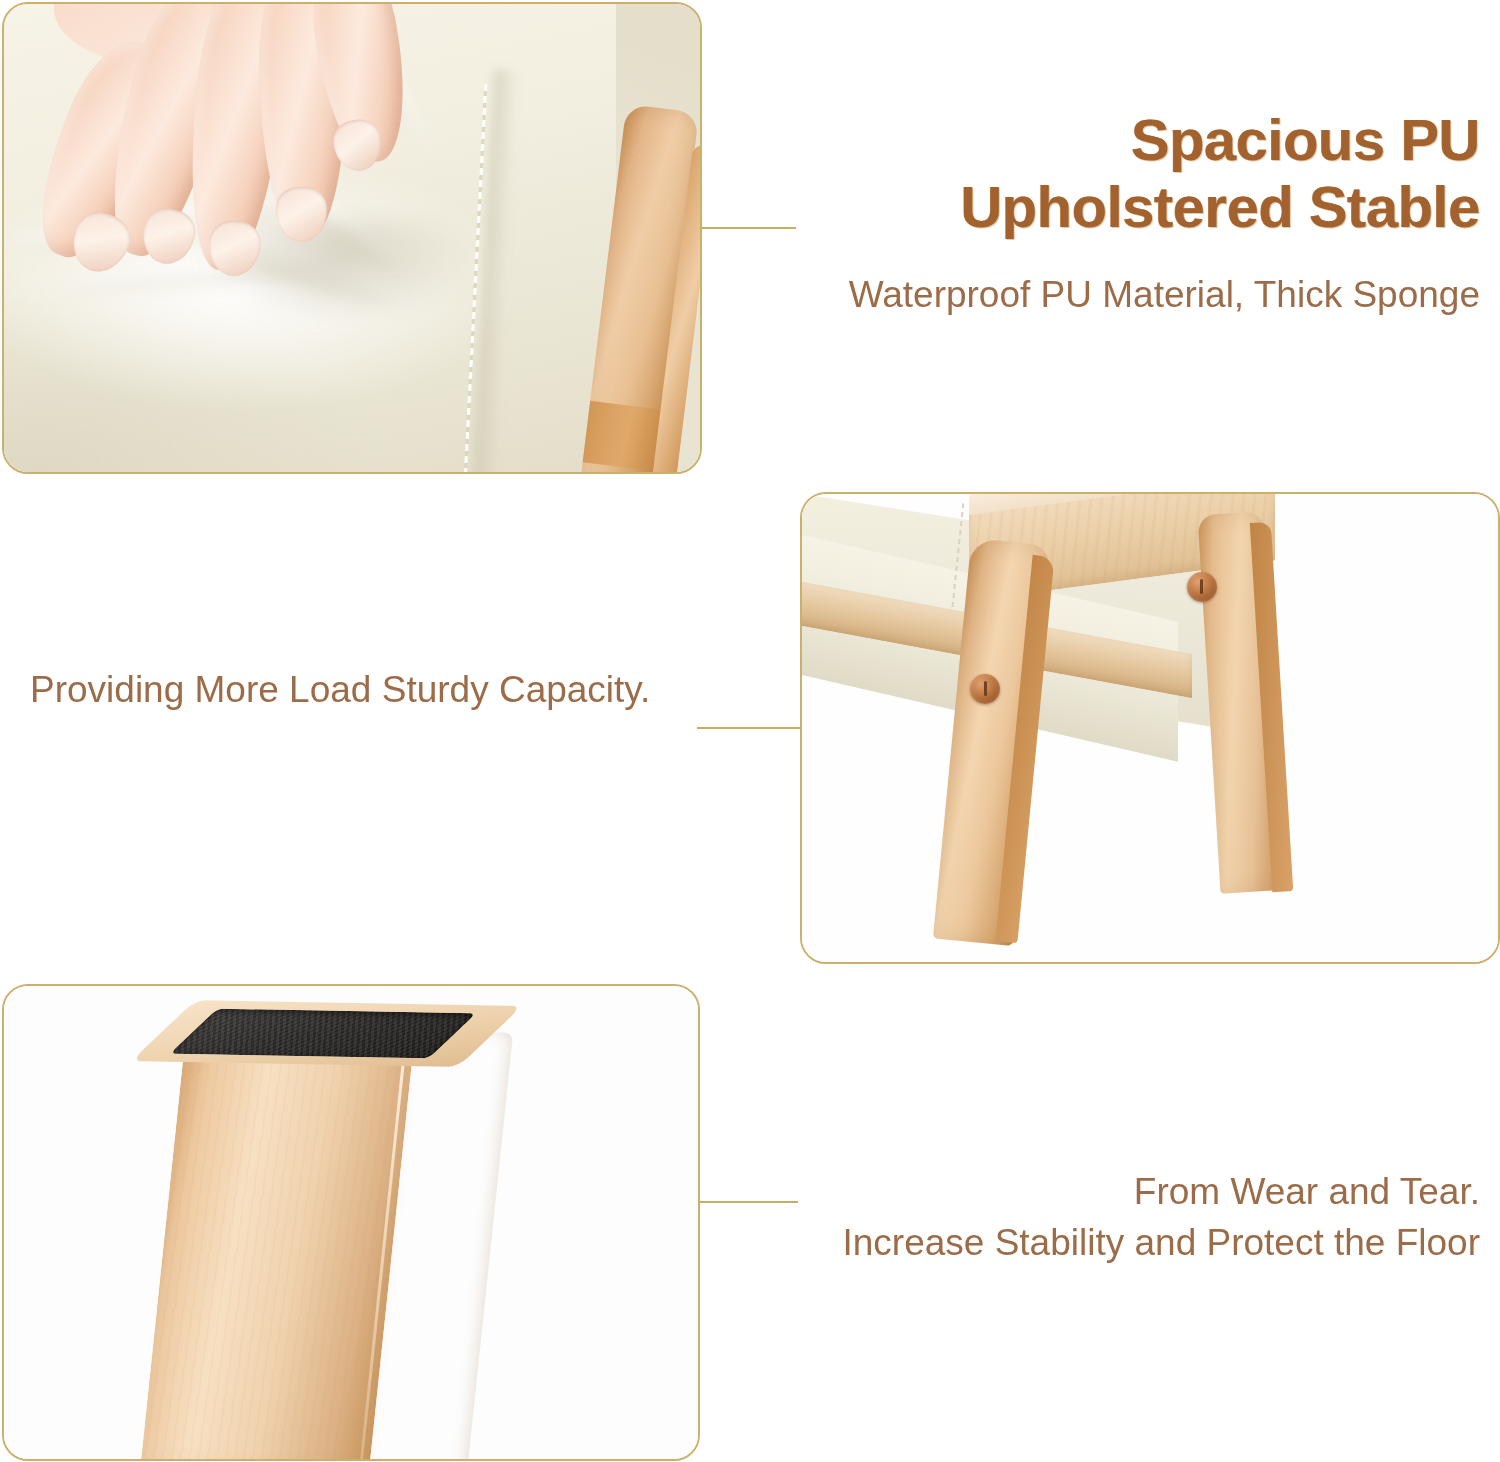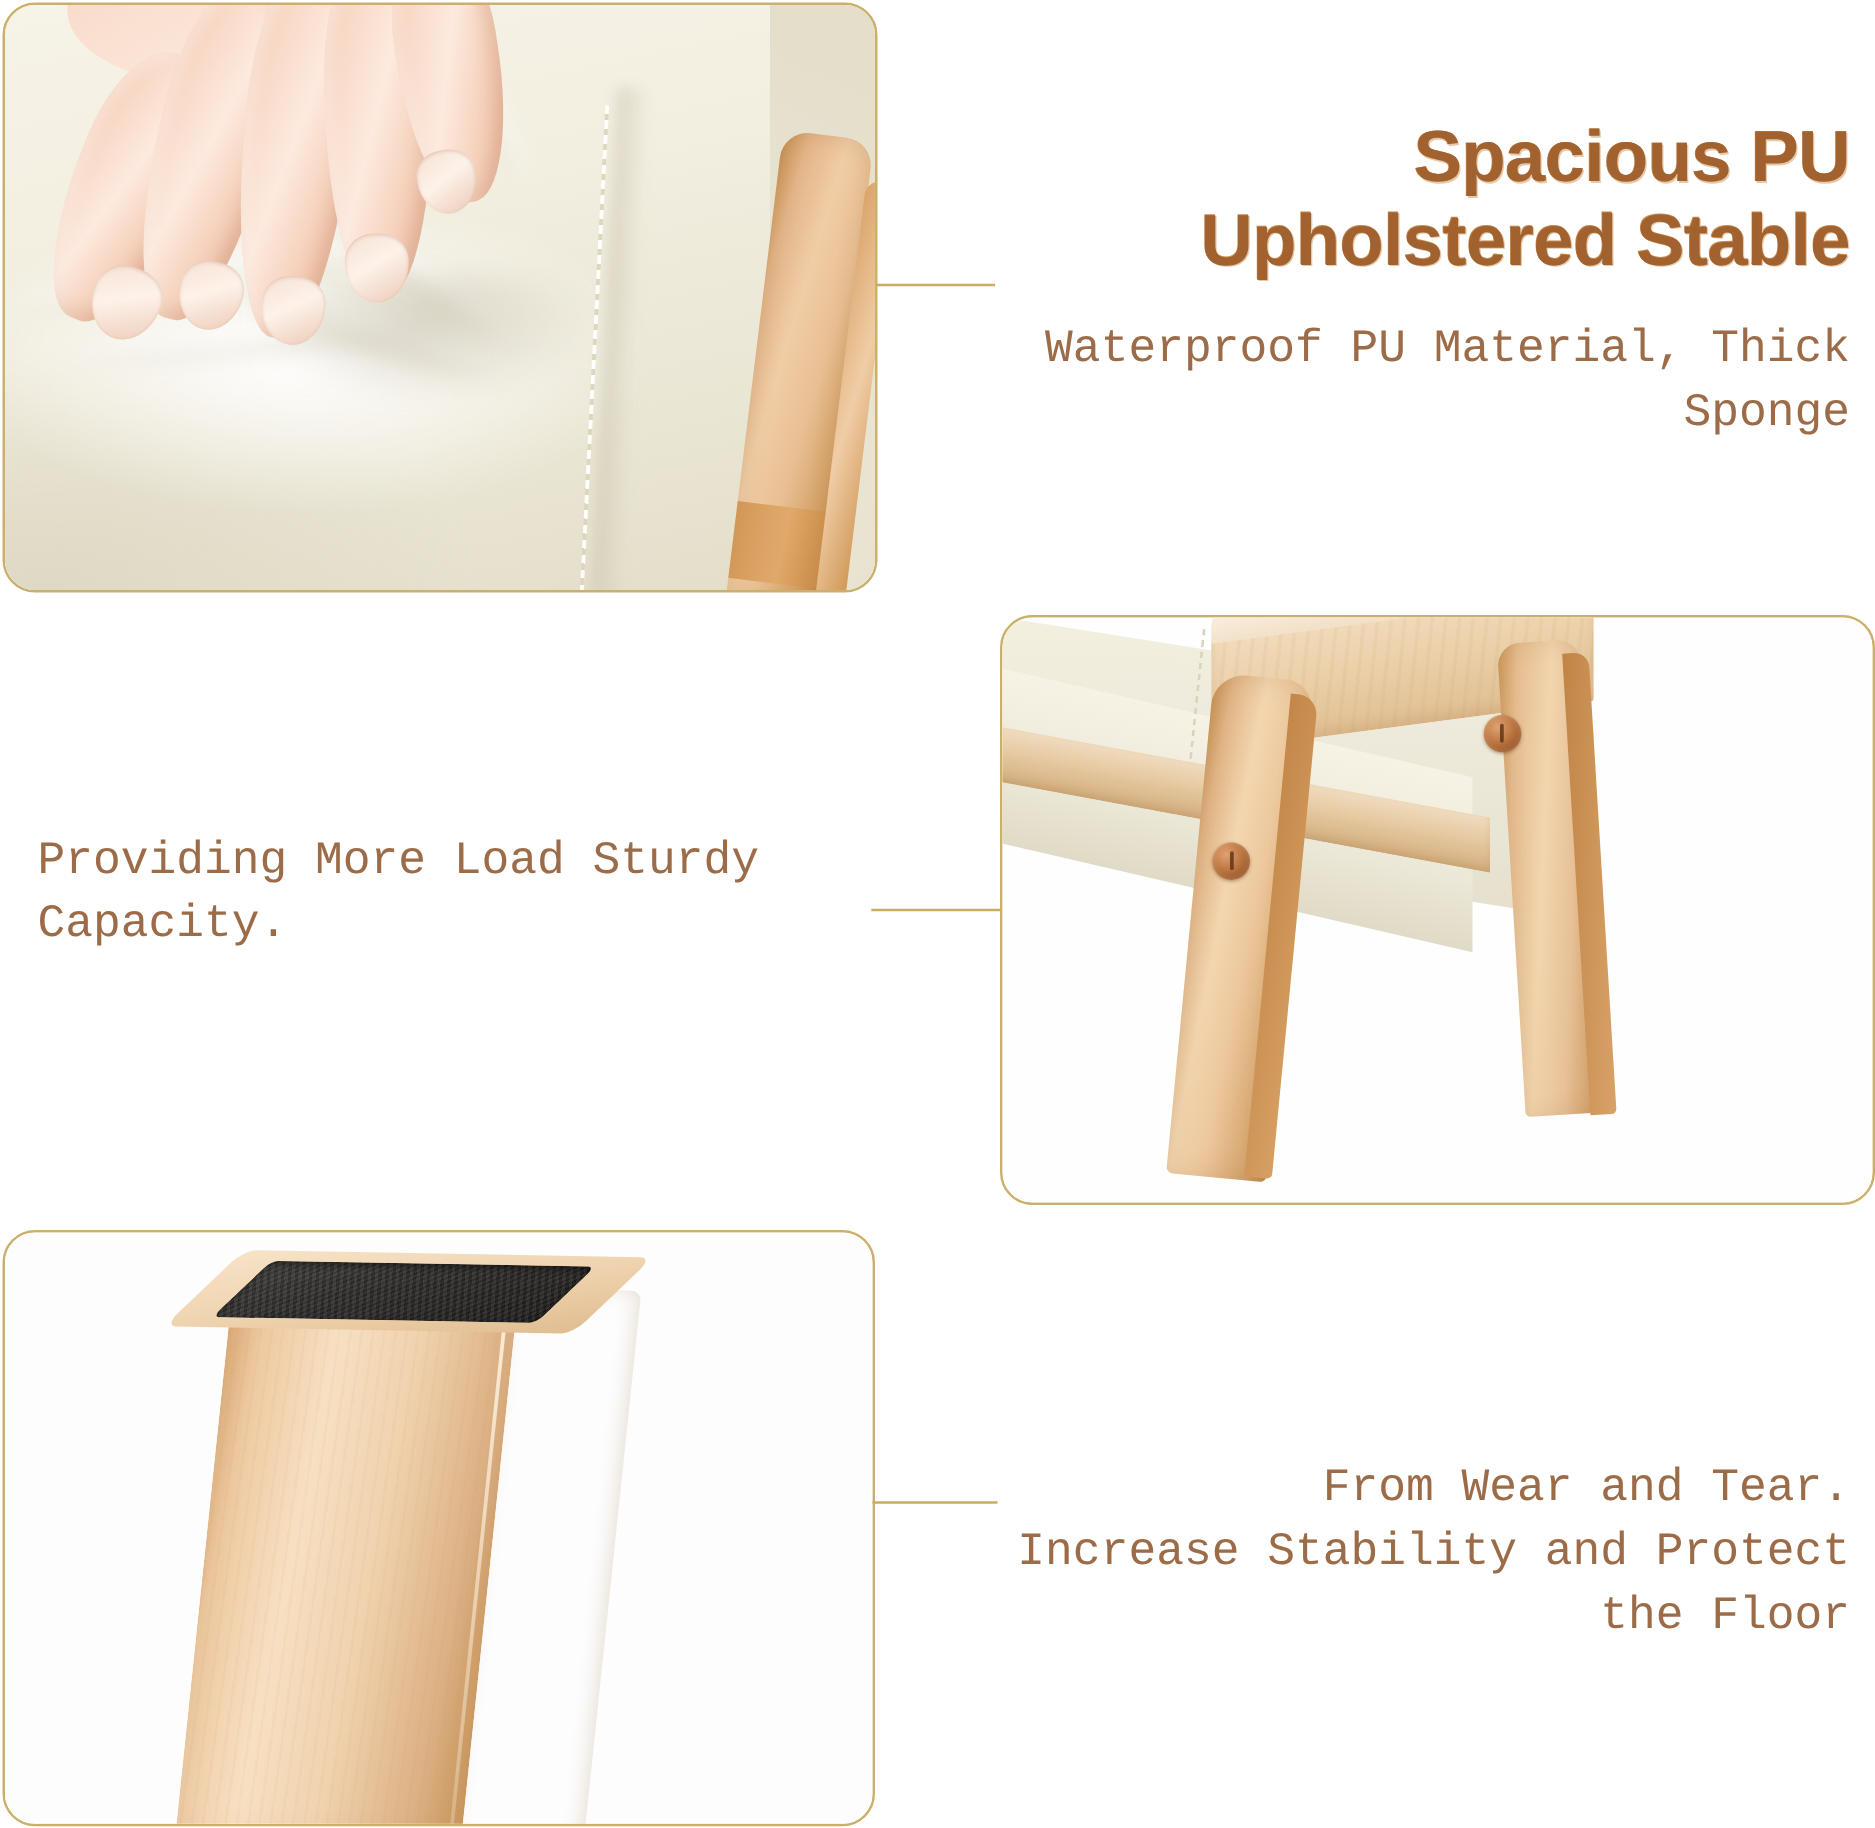"Spacious PU" div.textblock { top: 92px -> 106px }
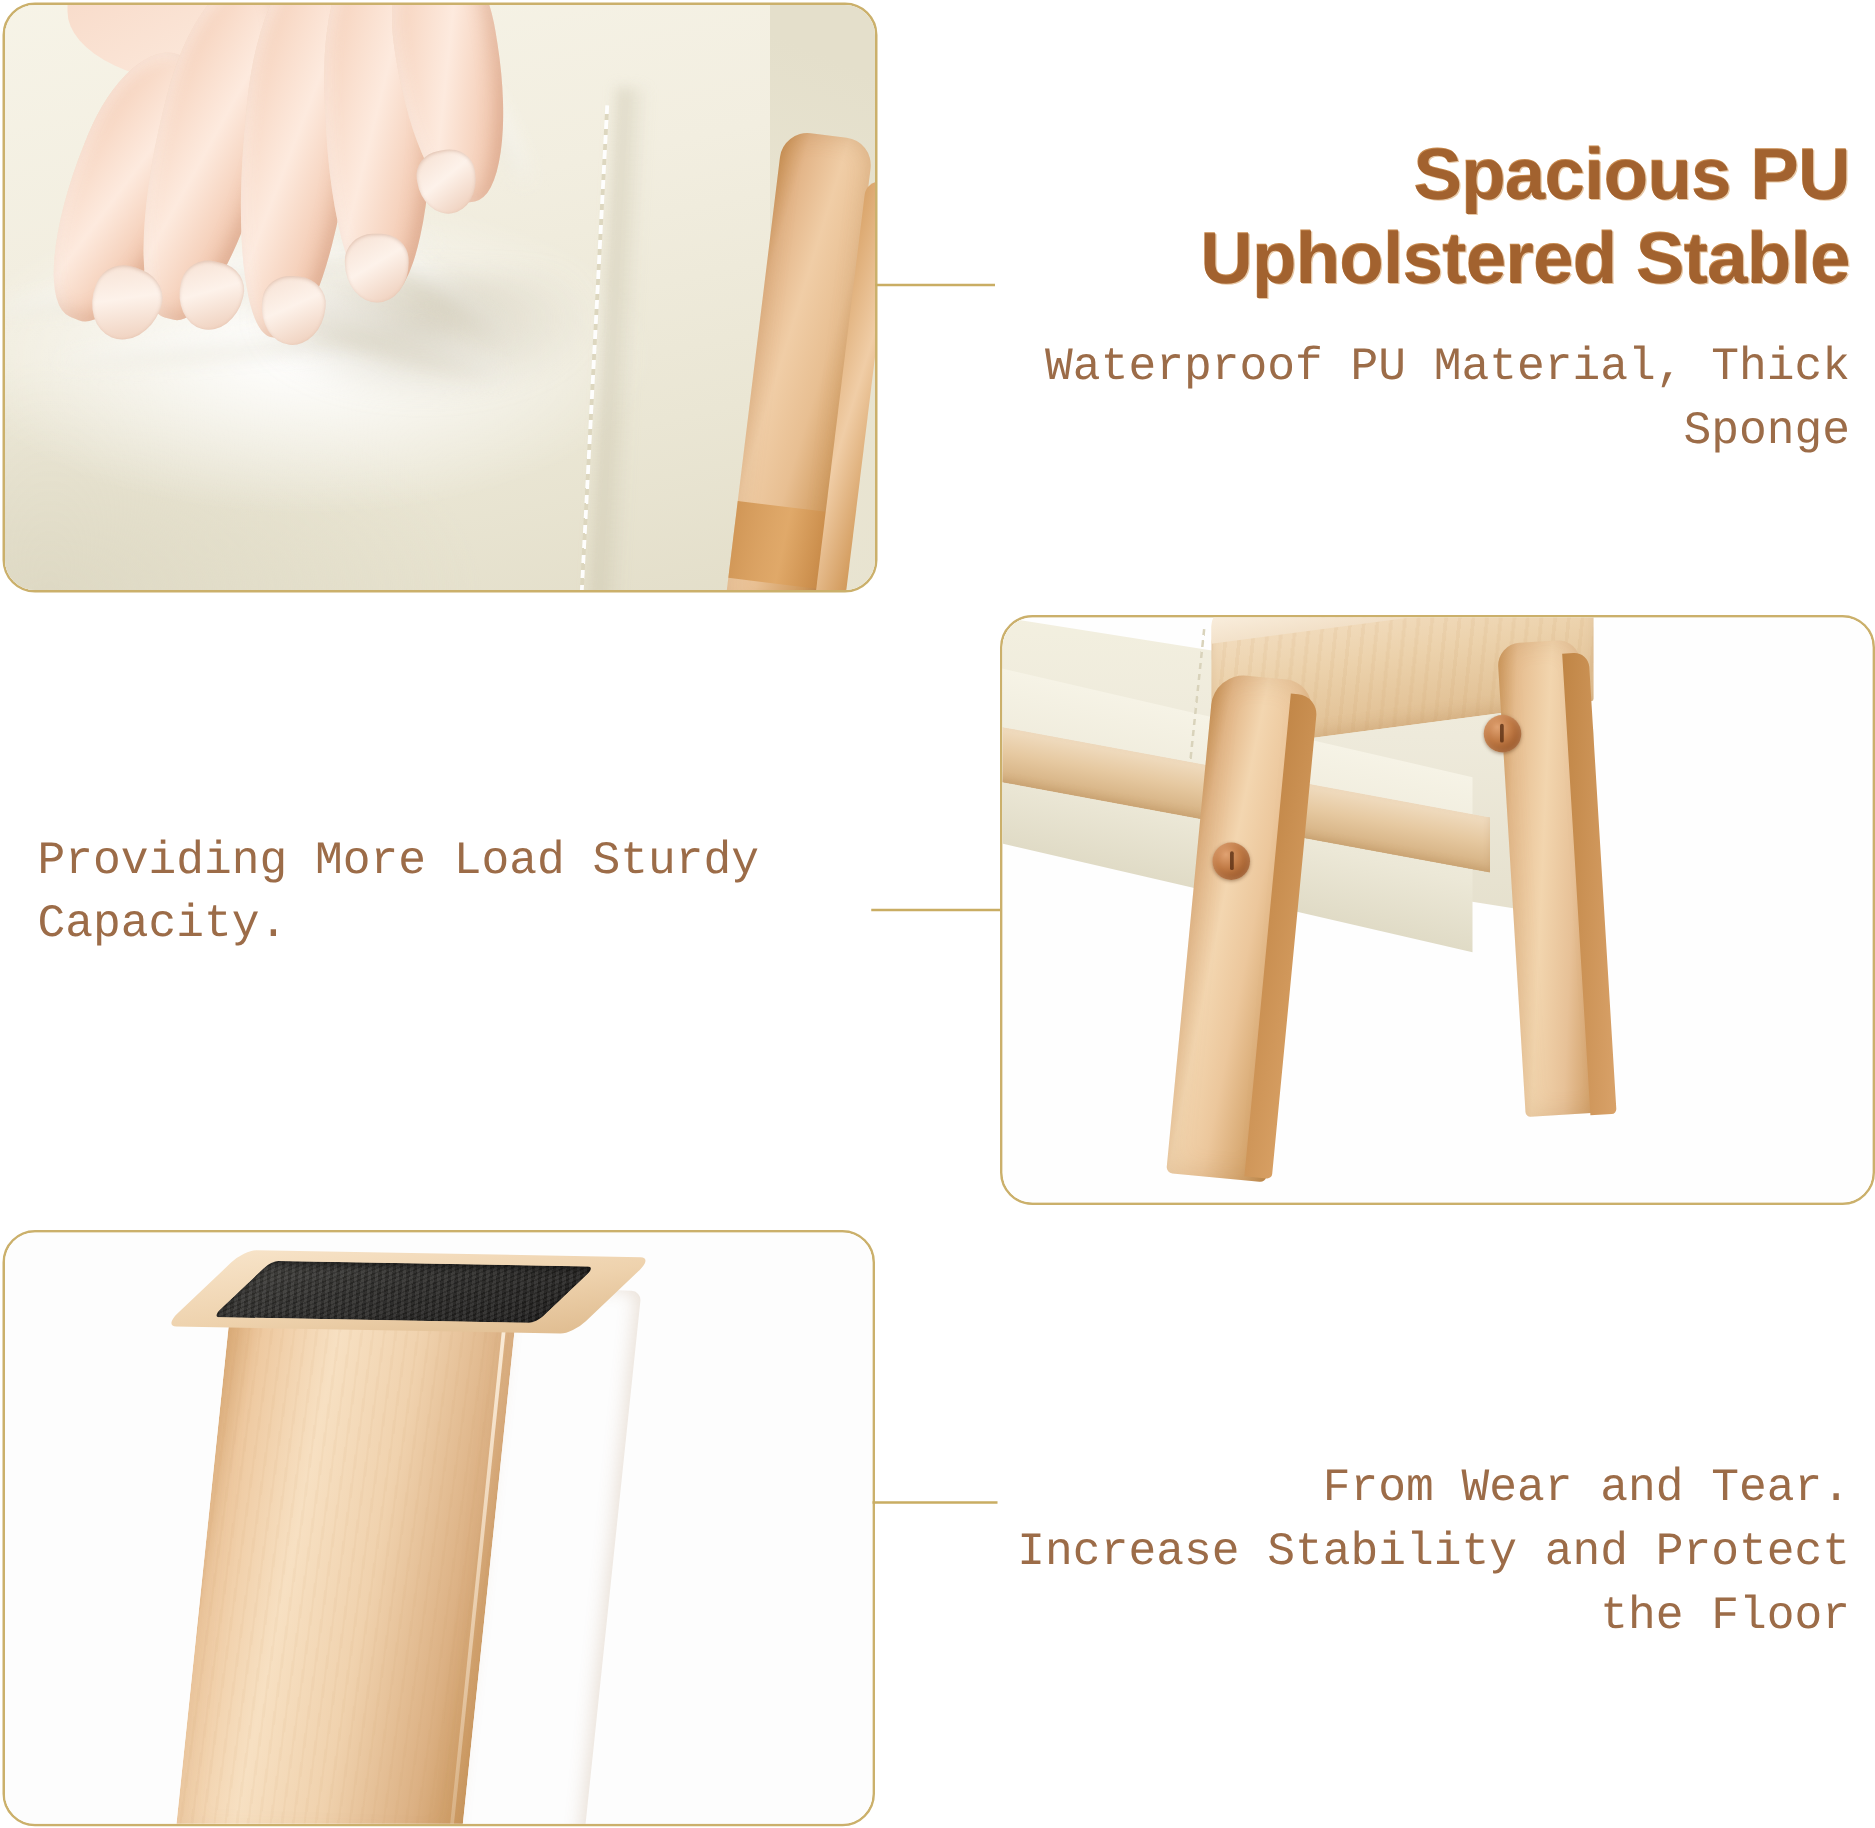"Waterproof PU Material, Thick Sponge" .body { font-family: Liberation Mono, monospace -> Liberation Sans, sans-serif }
